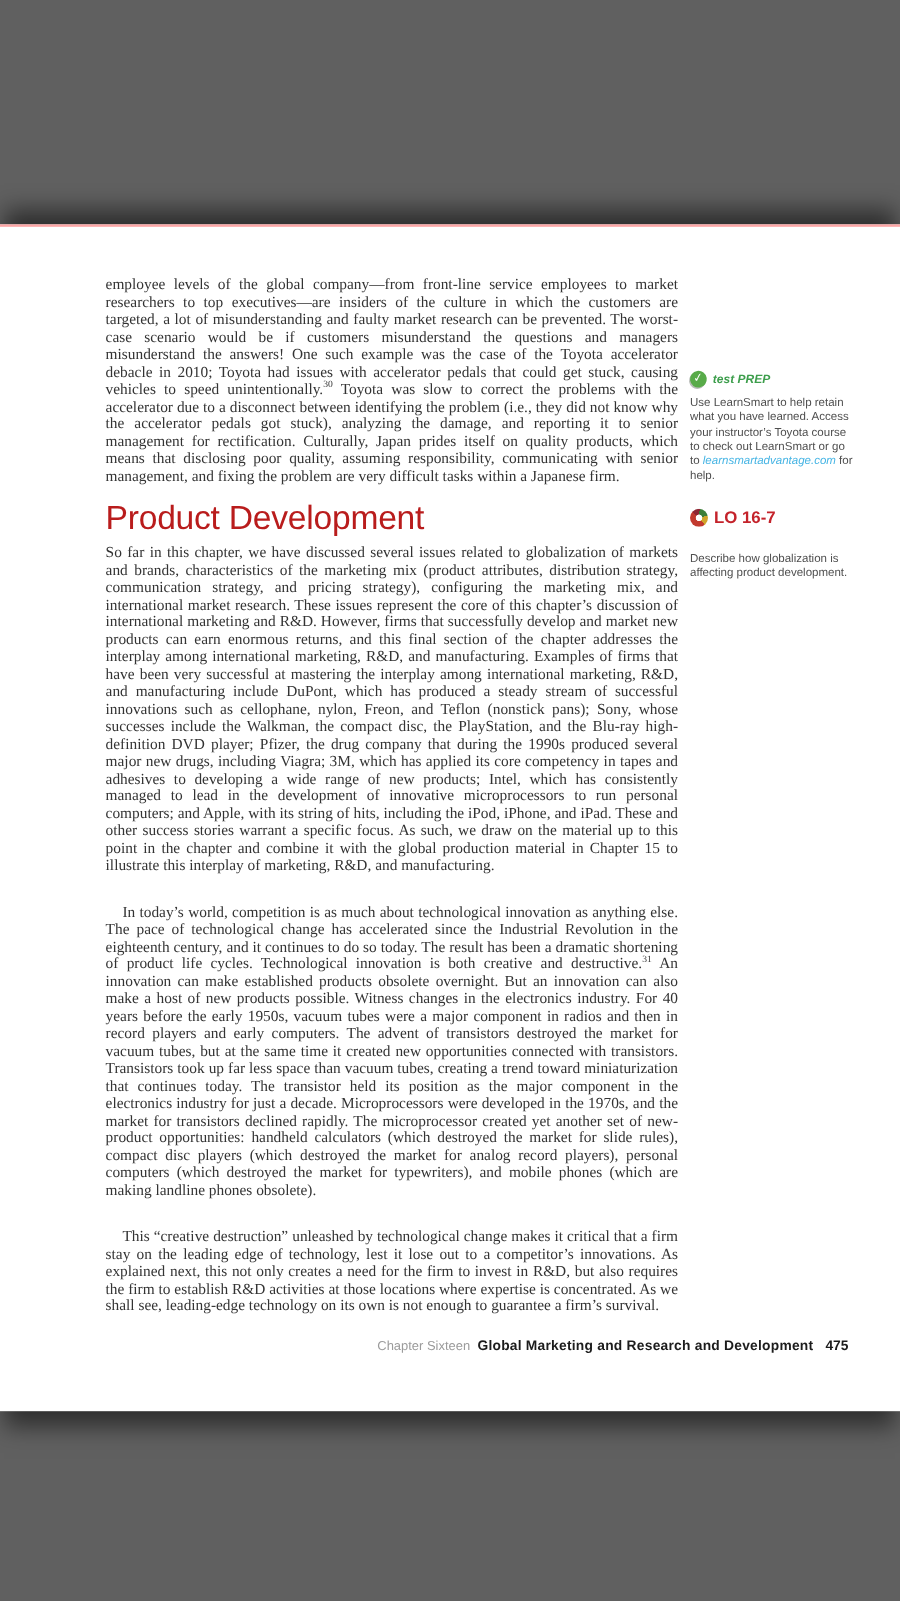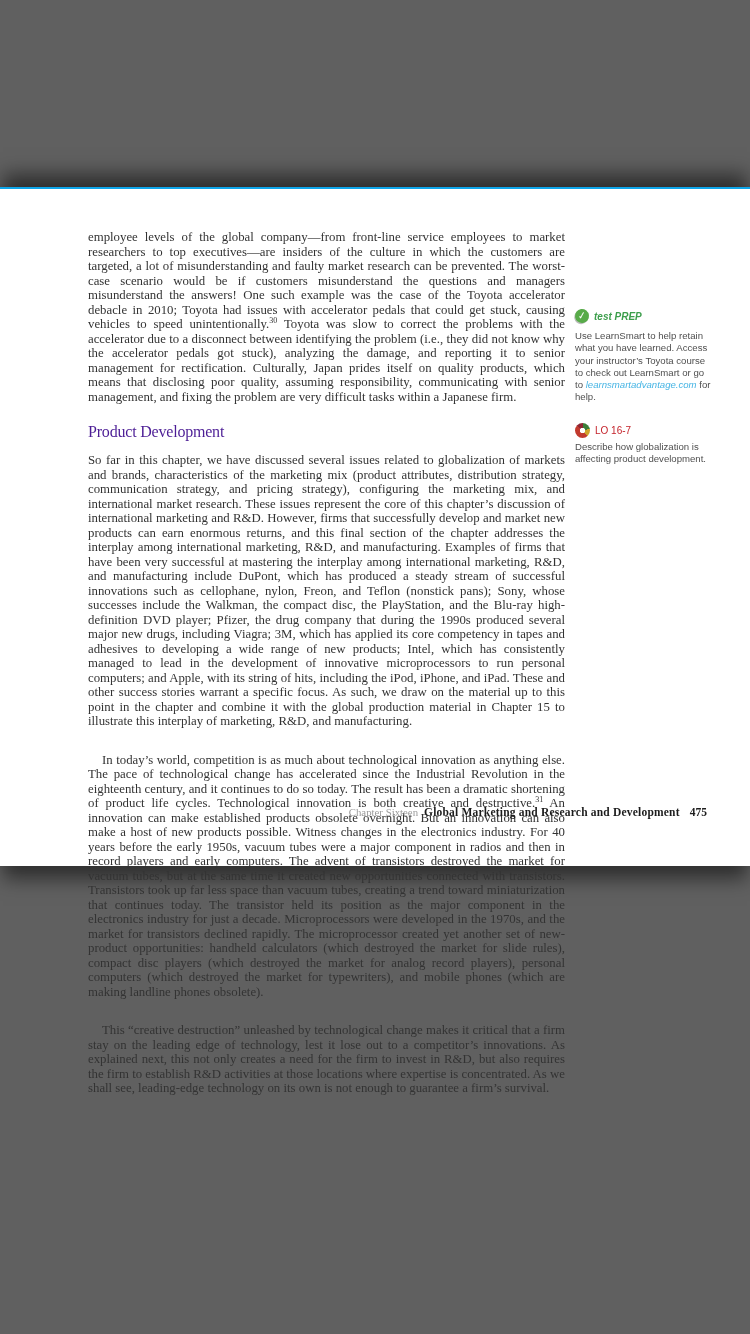"employee levels of the global" .page { border-top: 2px solid #0ea5e9 -> 2px solid #fca5a5; height: 679px -> 989px }
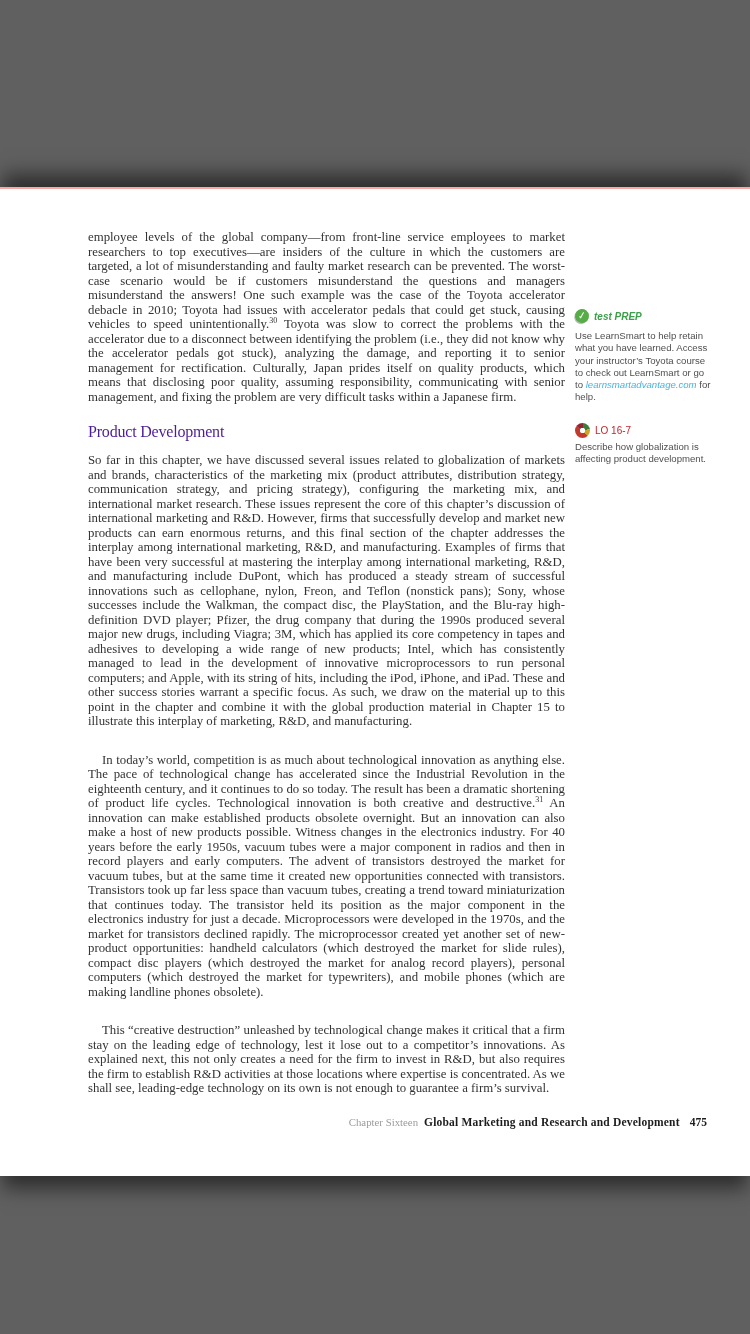"Product Development" .heading { color: #4c1d95 -> #b91c1c; font-family: Liberation Serif, serif -> Liberation Sans, sans-serif; font-size: 16px -> 28px }
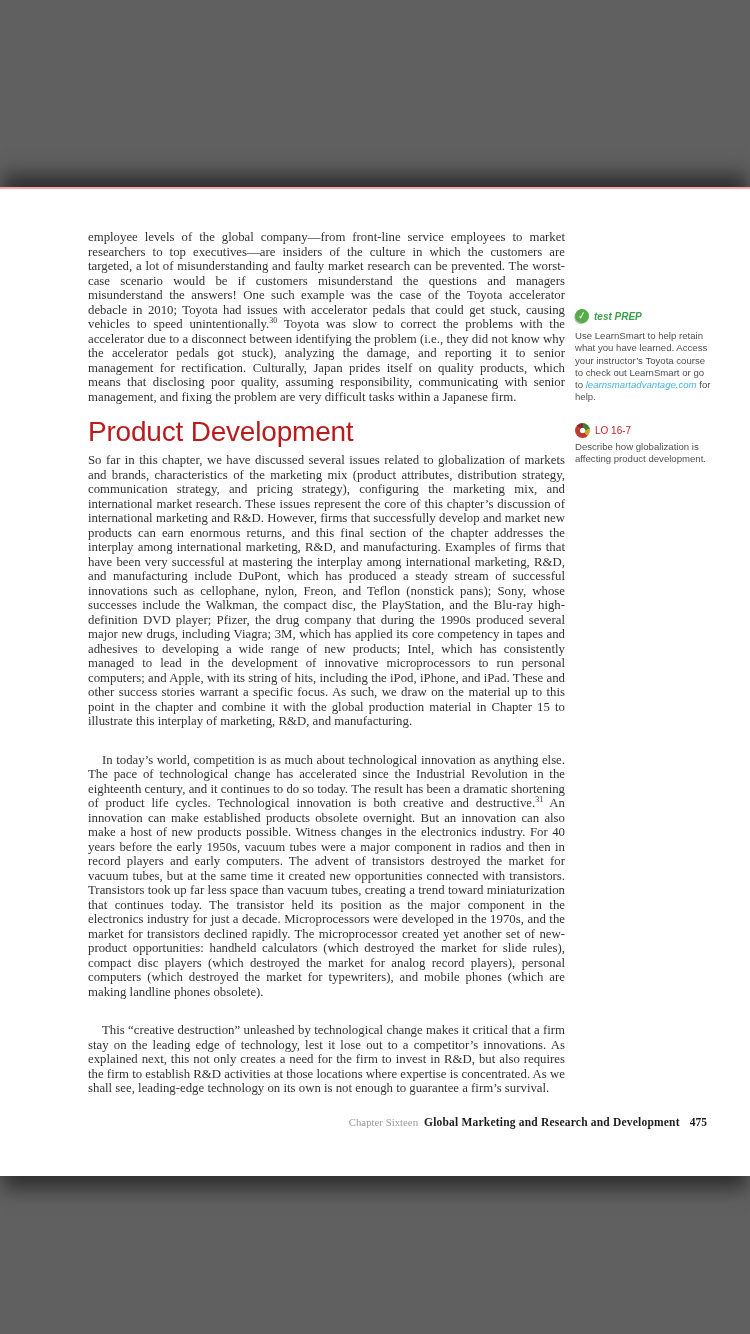"LO 16-7" .lo-title { font-size: 10px -> 14px; font-weight: 400 -> 700 }
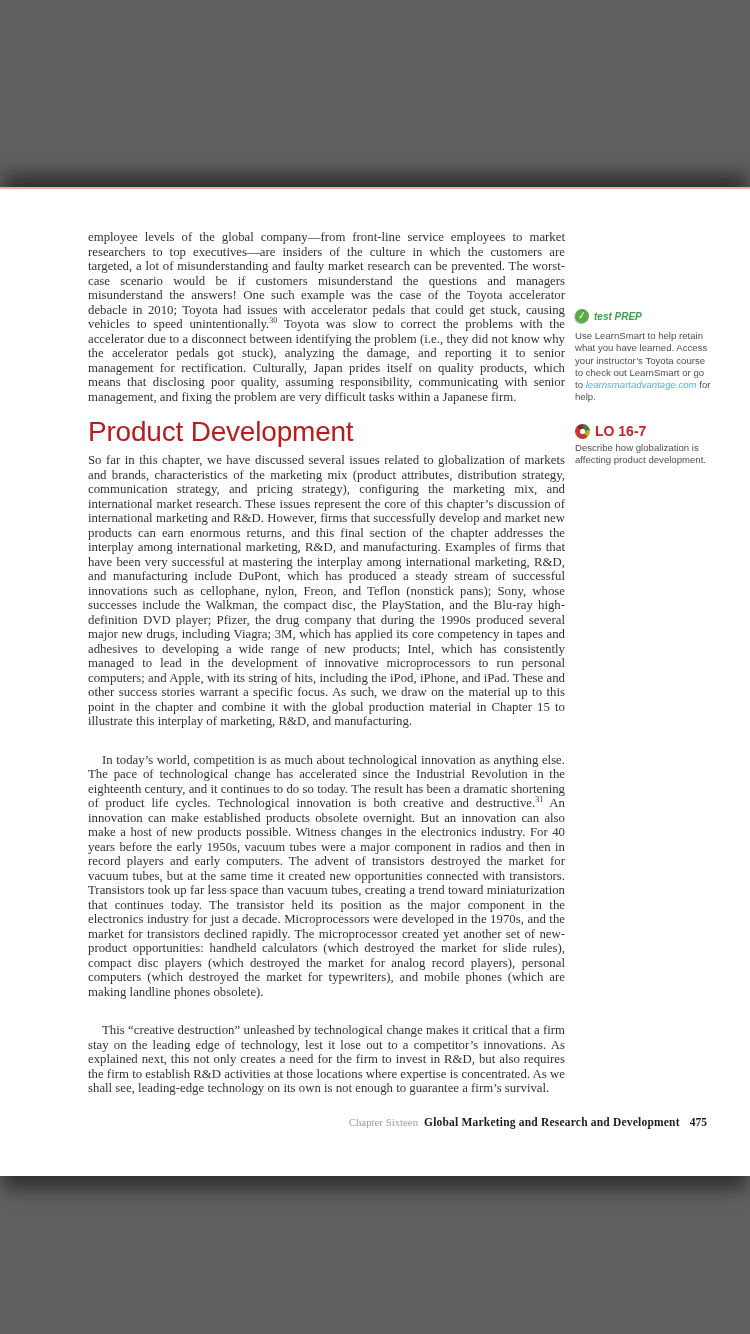"Describe how globalization is affecting" .lo-desc { margin-top: 3px -> 21px }
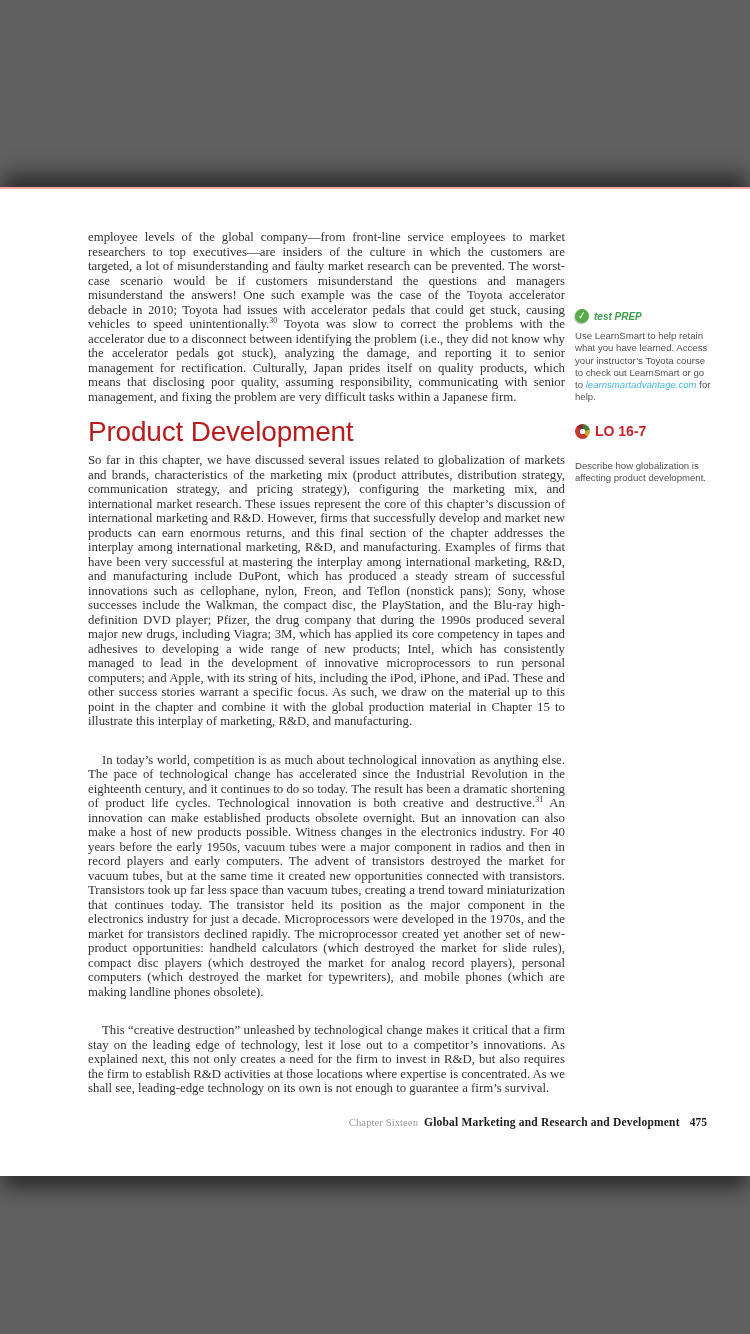"Chapter Sixteen Global Marketing and" .page-footer { font-family: Liberation Serif, serif -> Liberation Sans, sans-serif }
